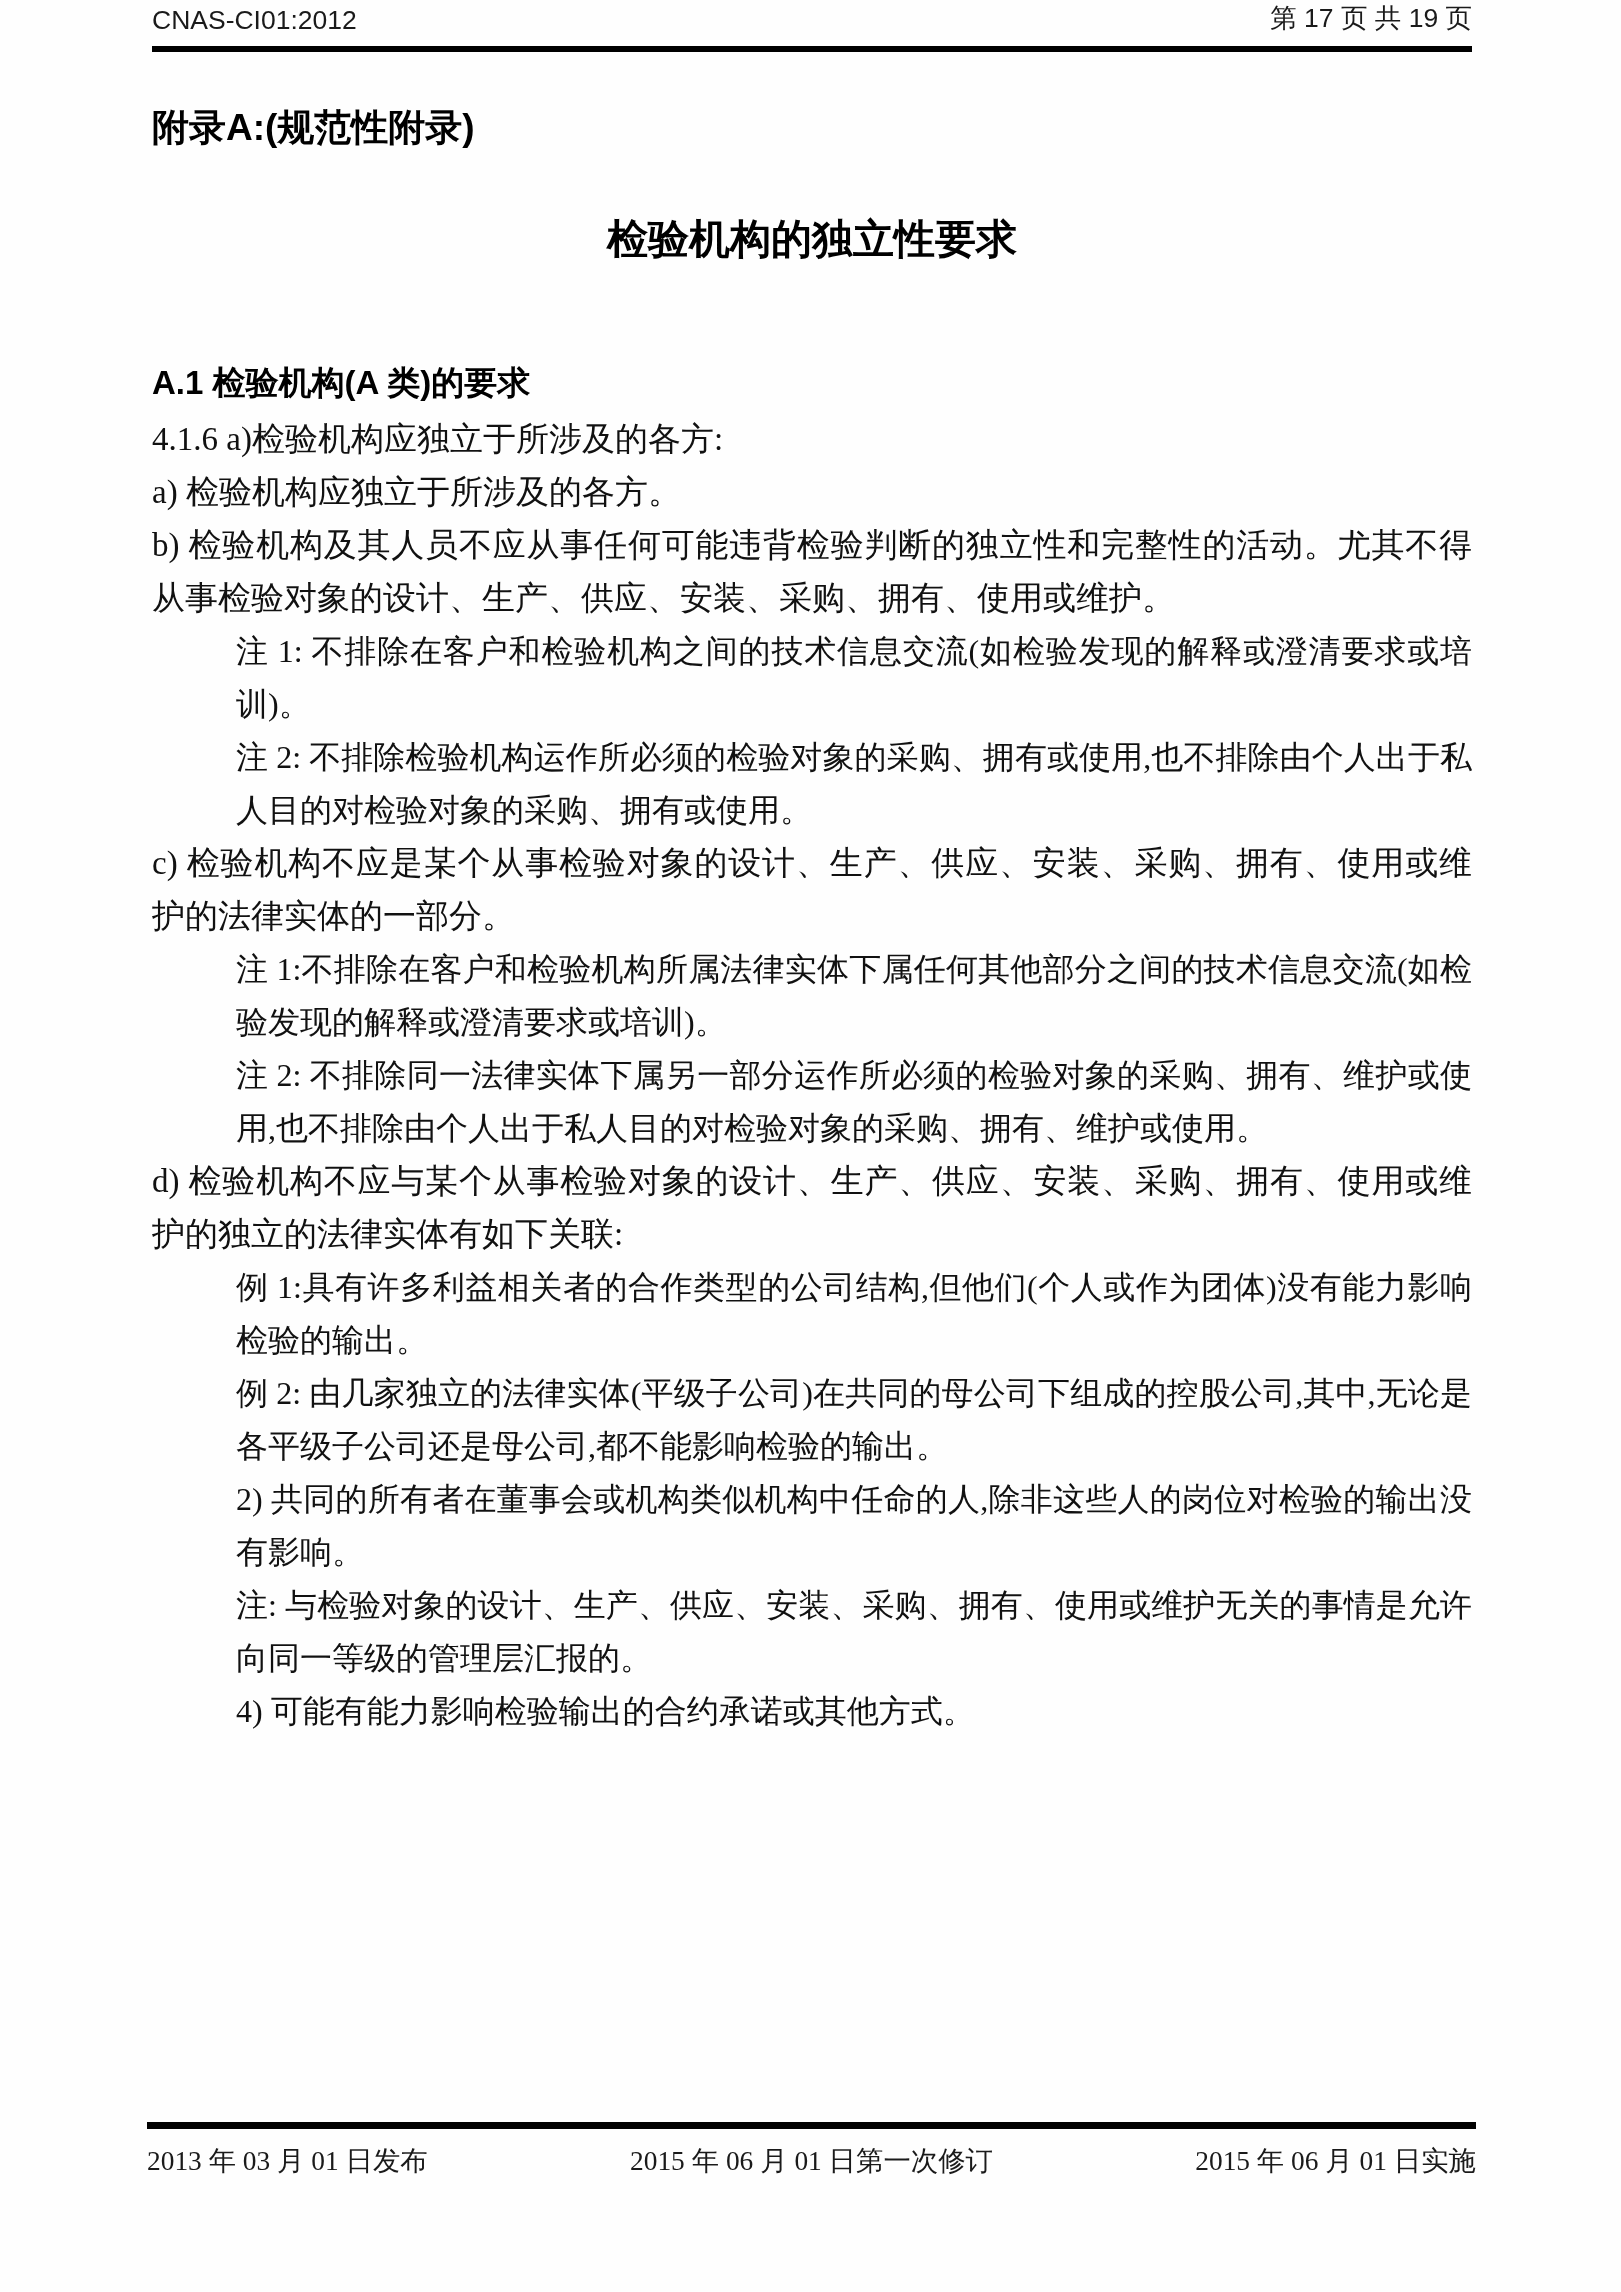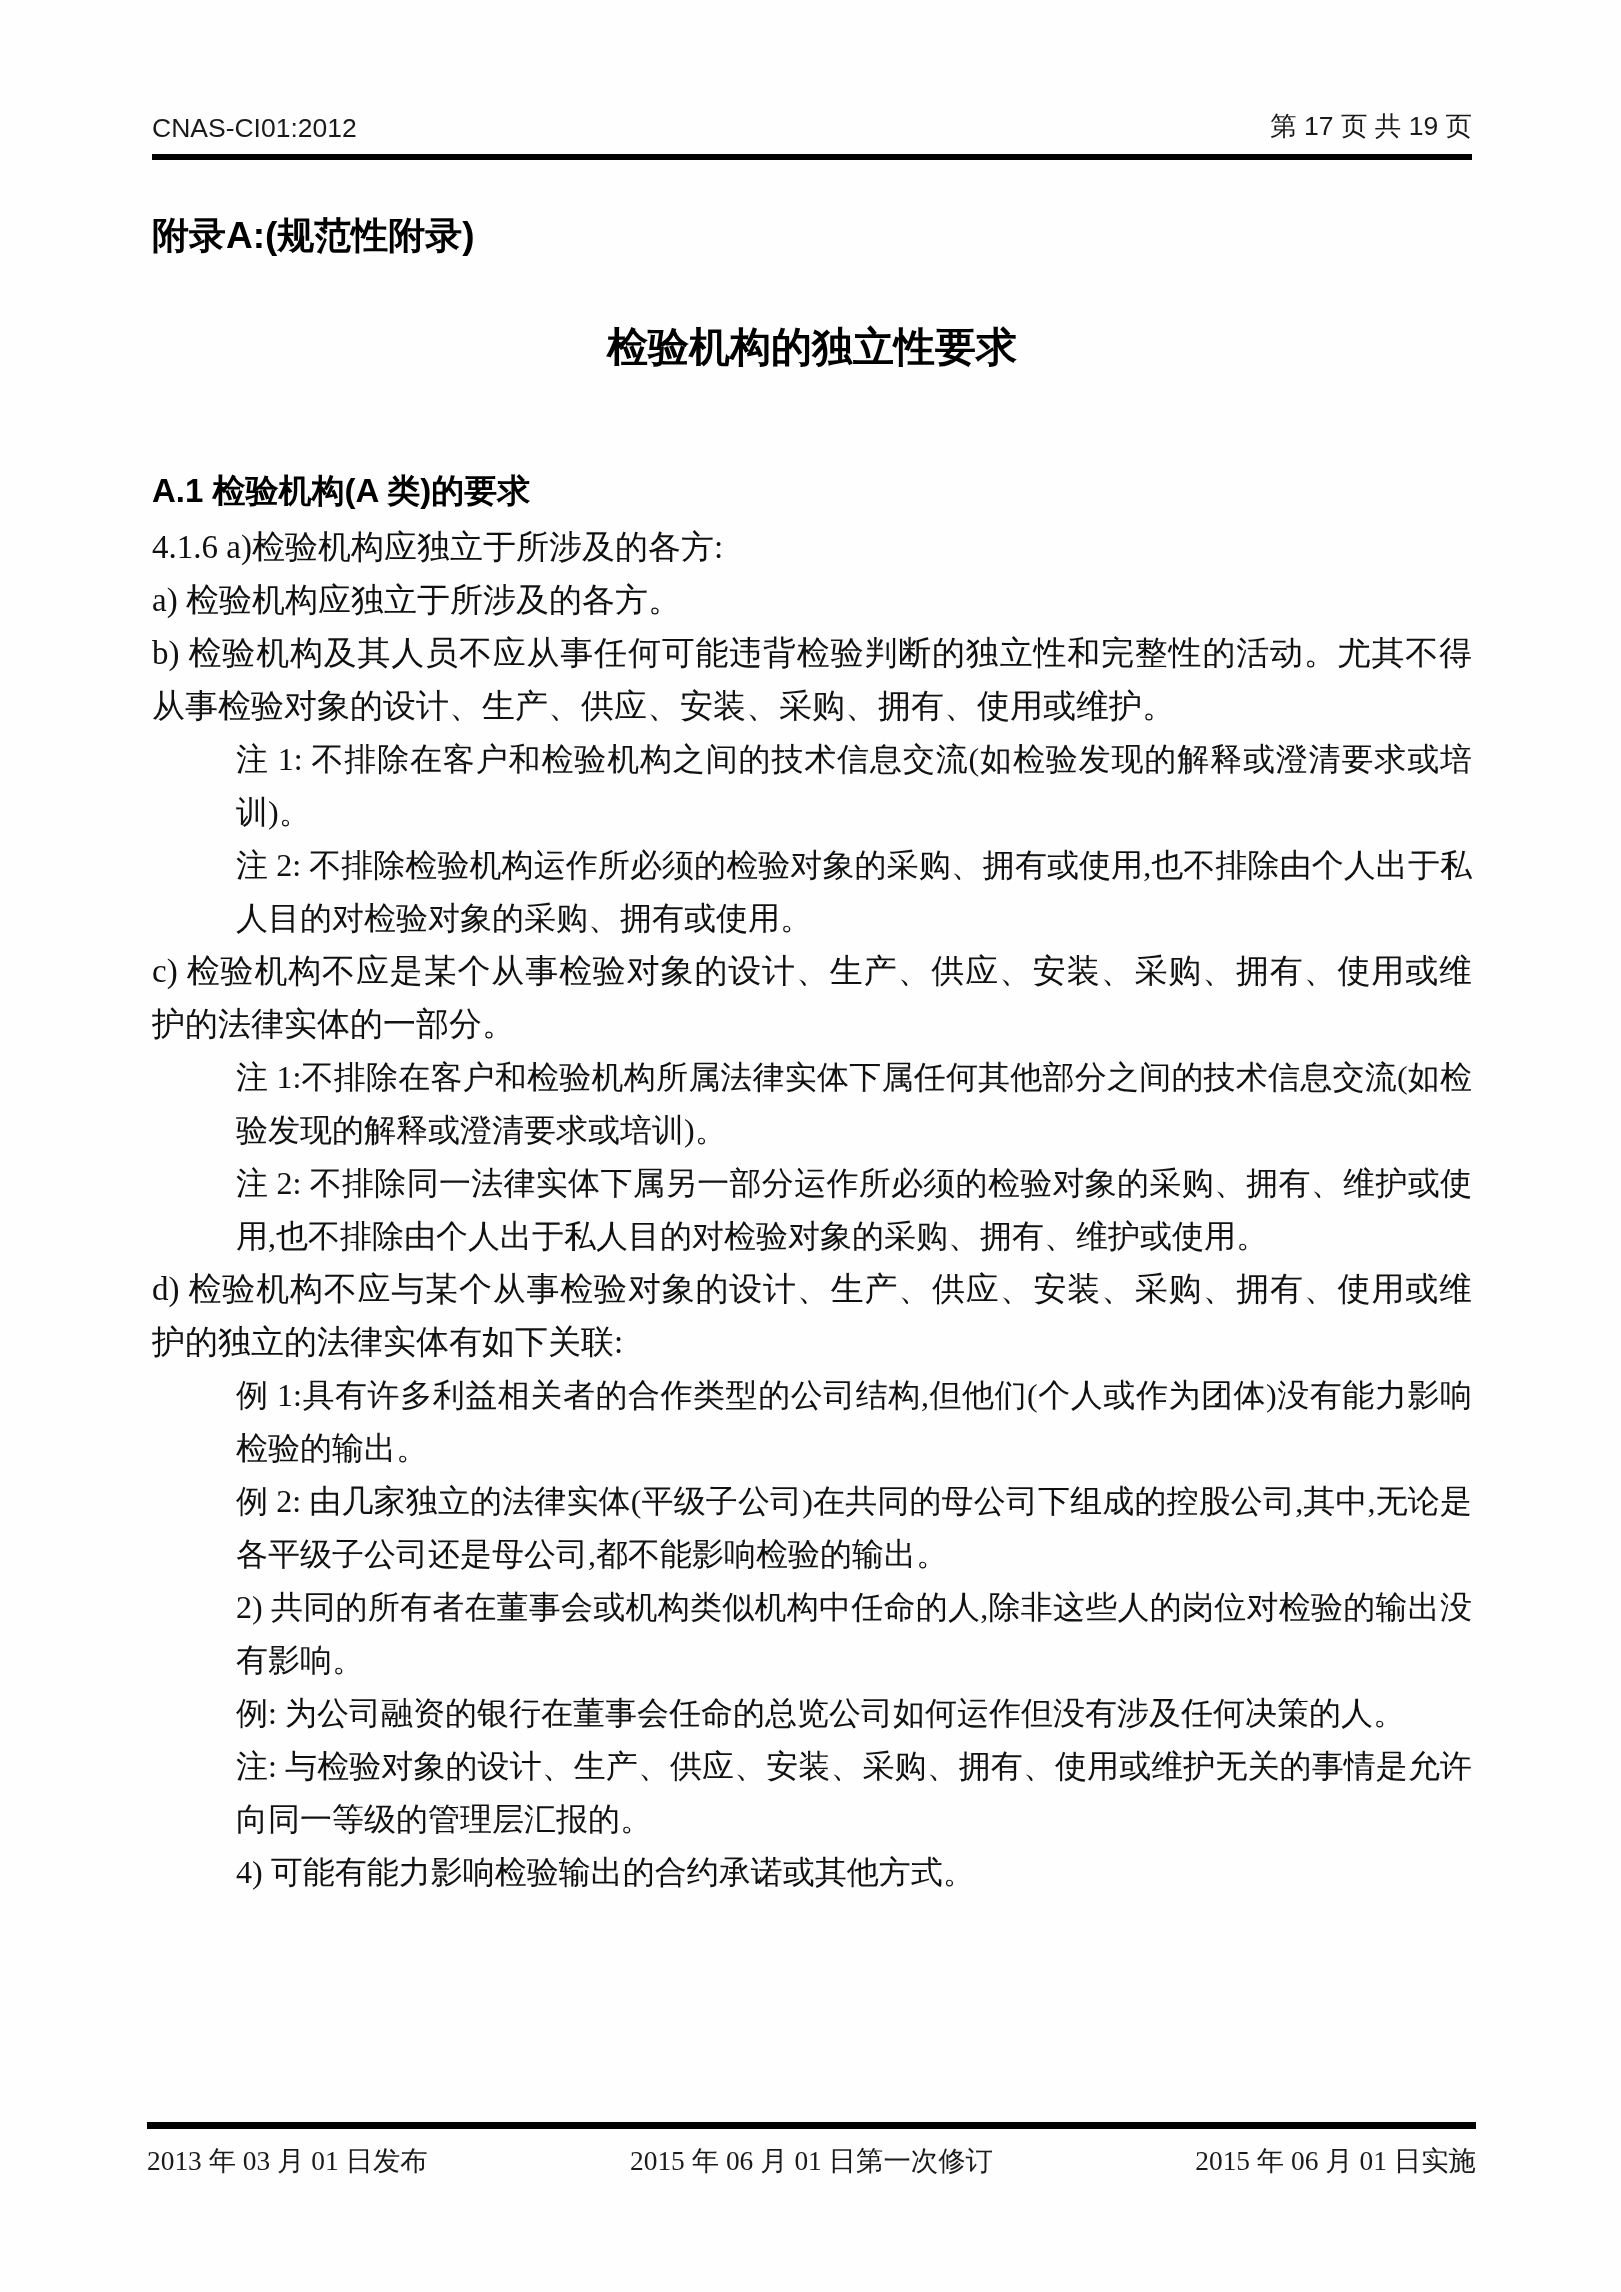"CNAS-CI01:2012" .header-row { padding-top: 108px -> none }
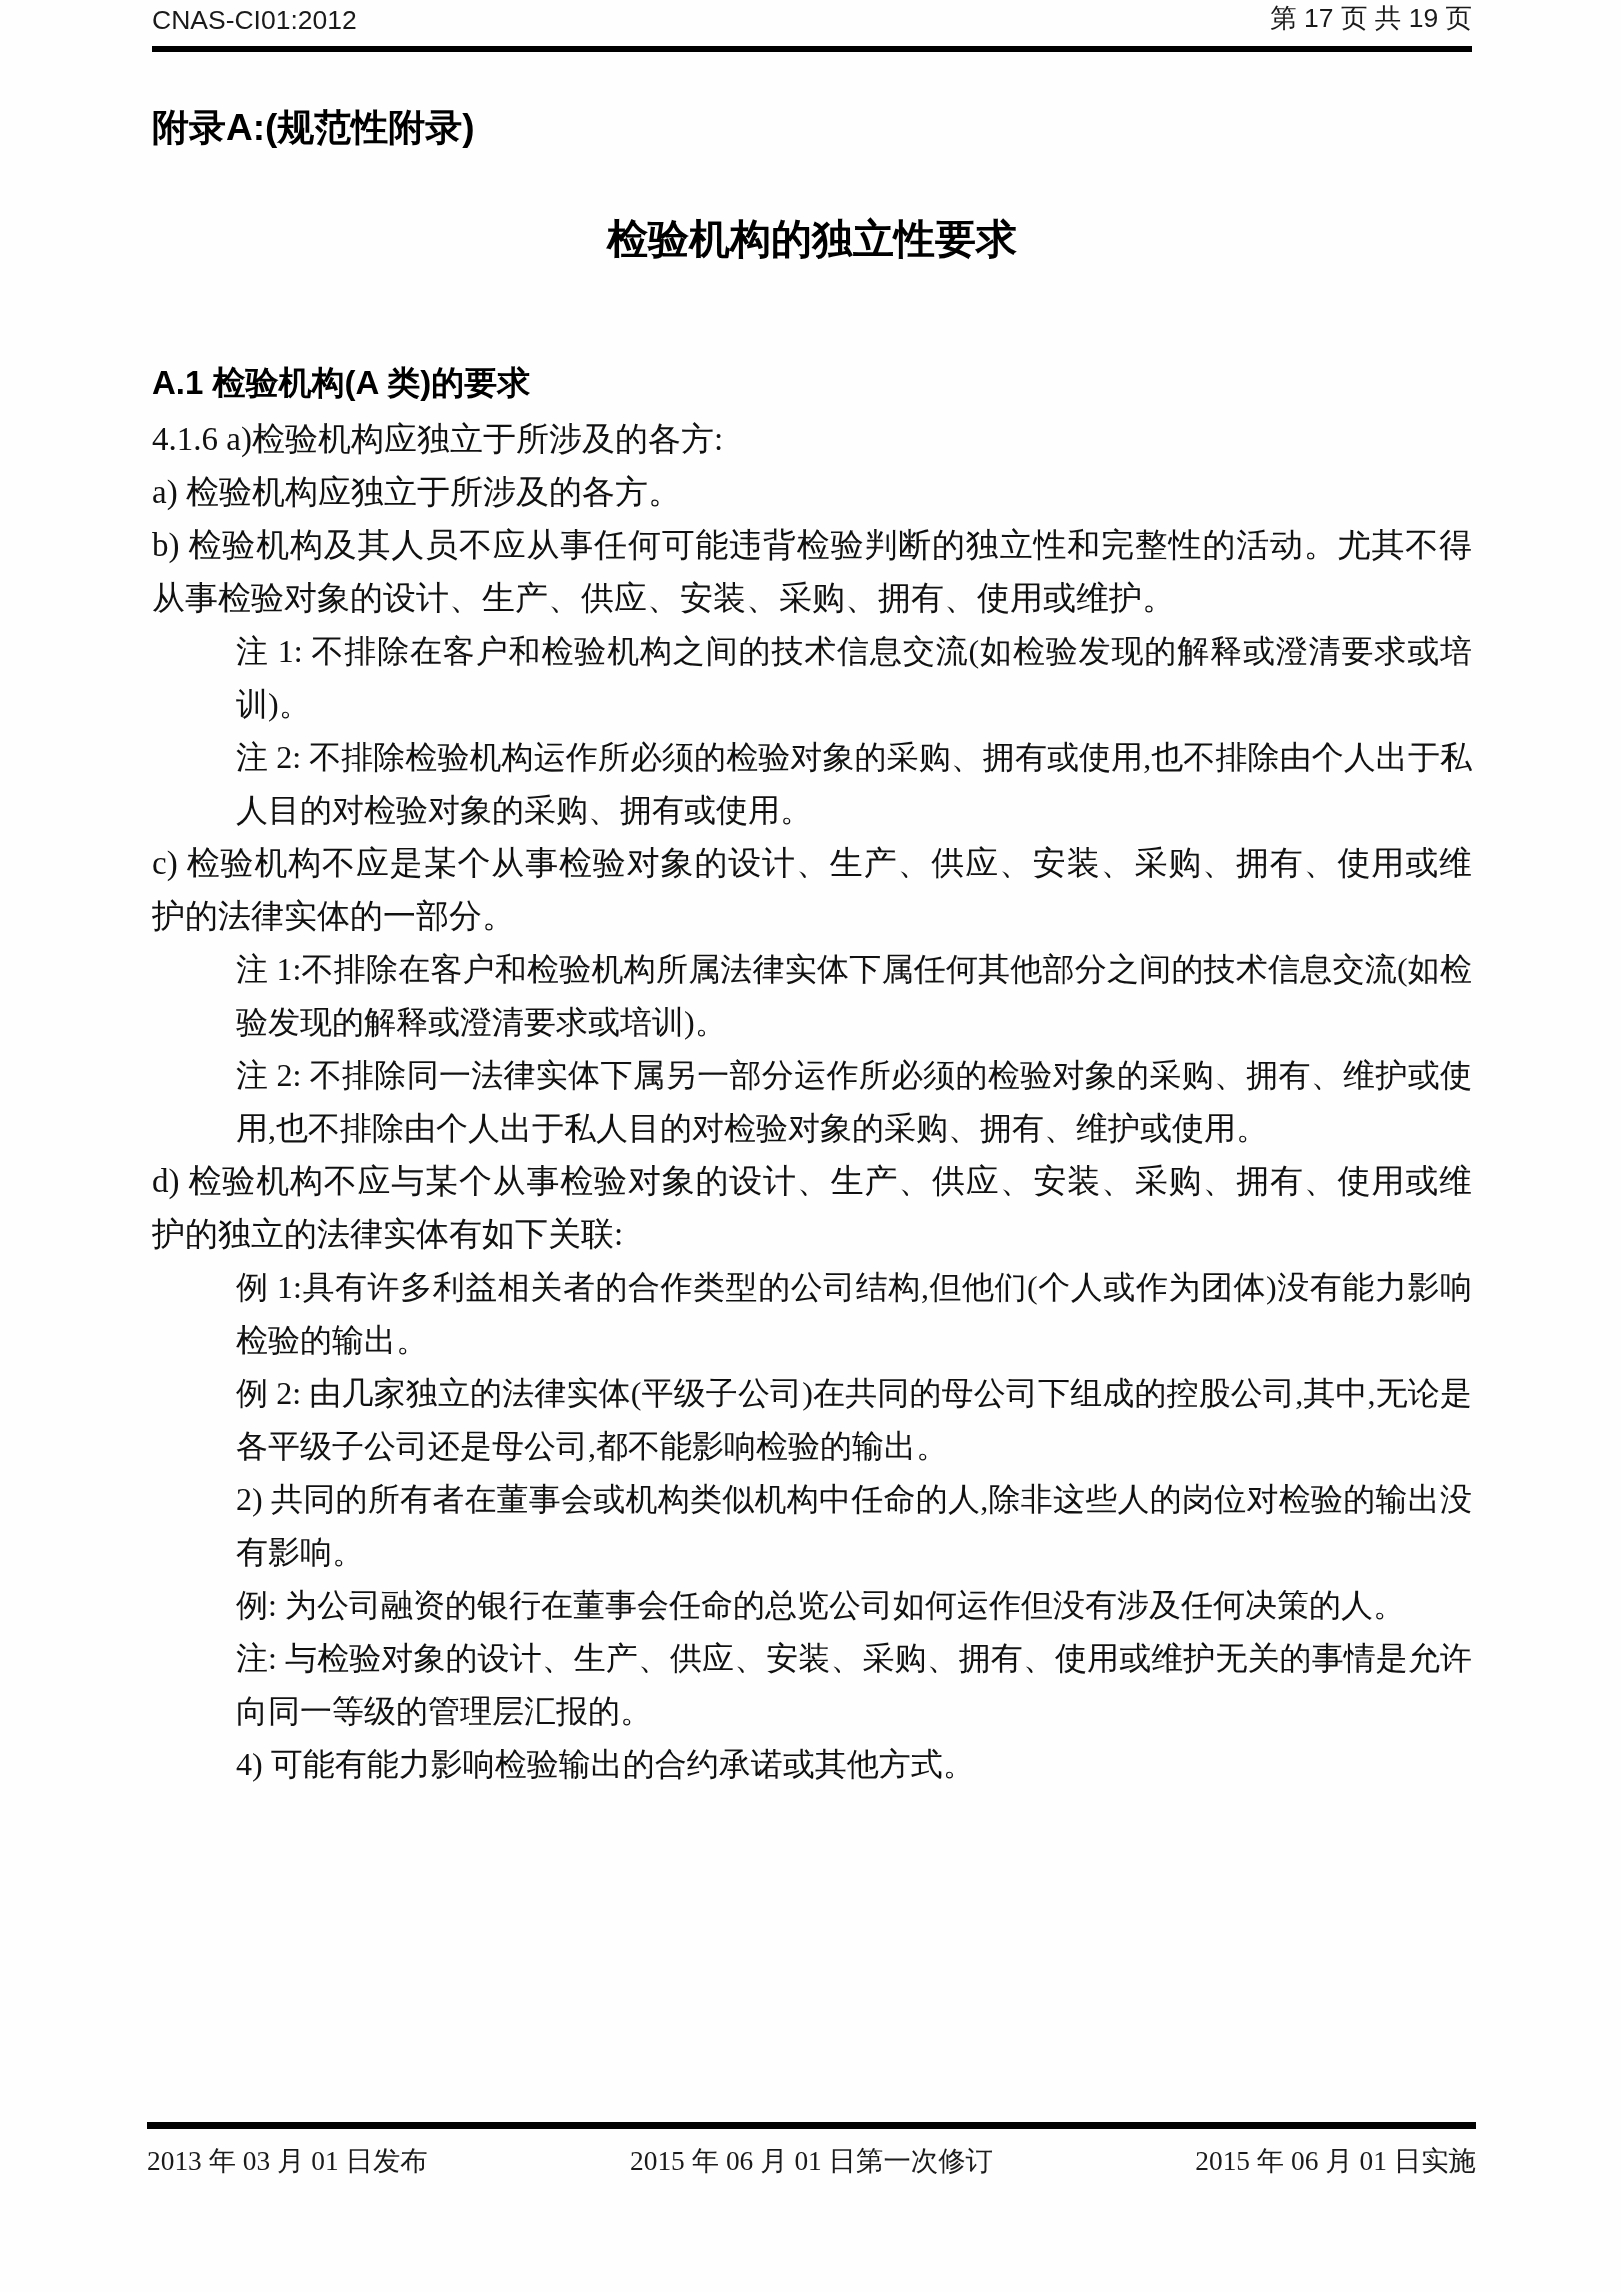"例: 为公司融资的银行在董事会任命的总览公司如何运作但没有涉及任何决策的人。" p.note { html: <p>例: 为公司融资的银行在董事会任命的总览公司如何运作但没有涉及任何决策的人。</p> -> none }
